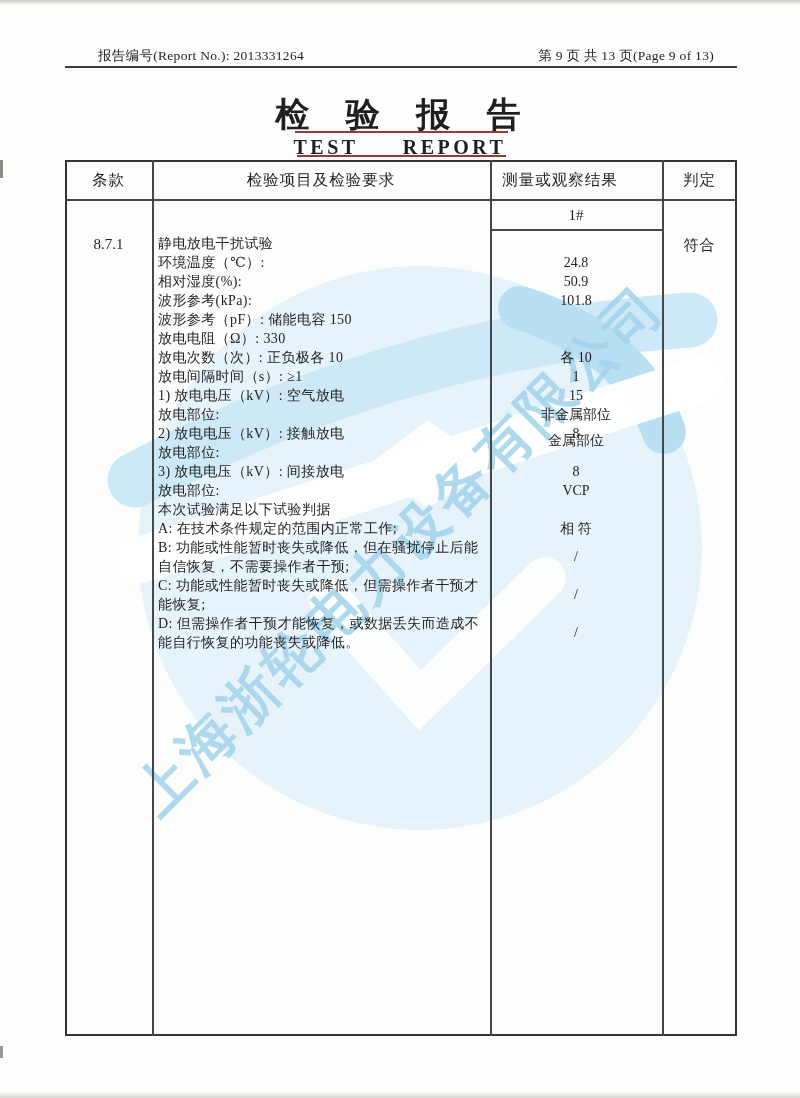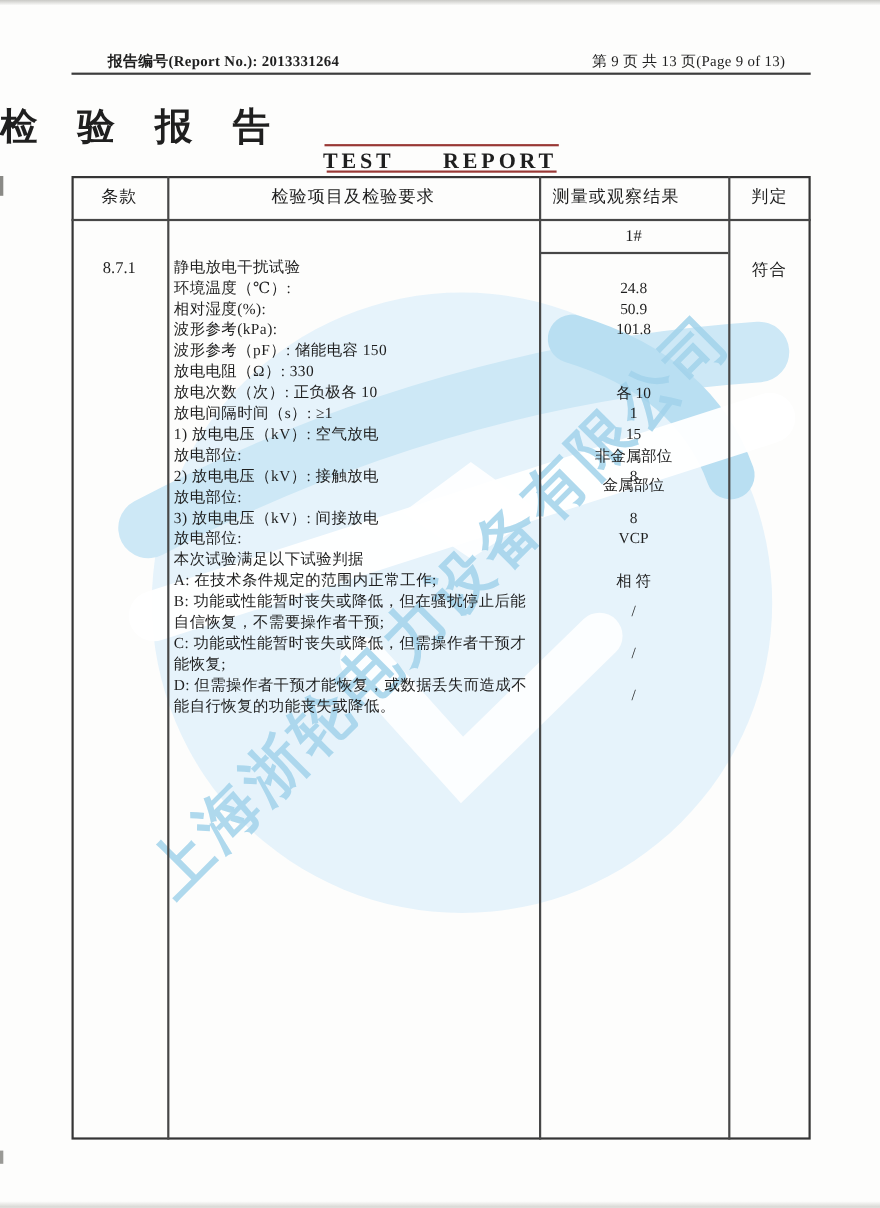"报告编号(Report No.): 2013331264" .report-no { font-weight: bold -> none }
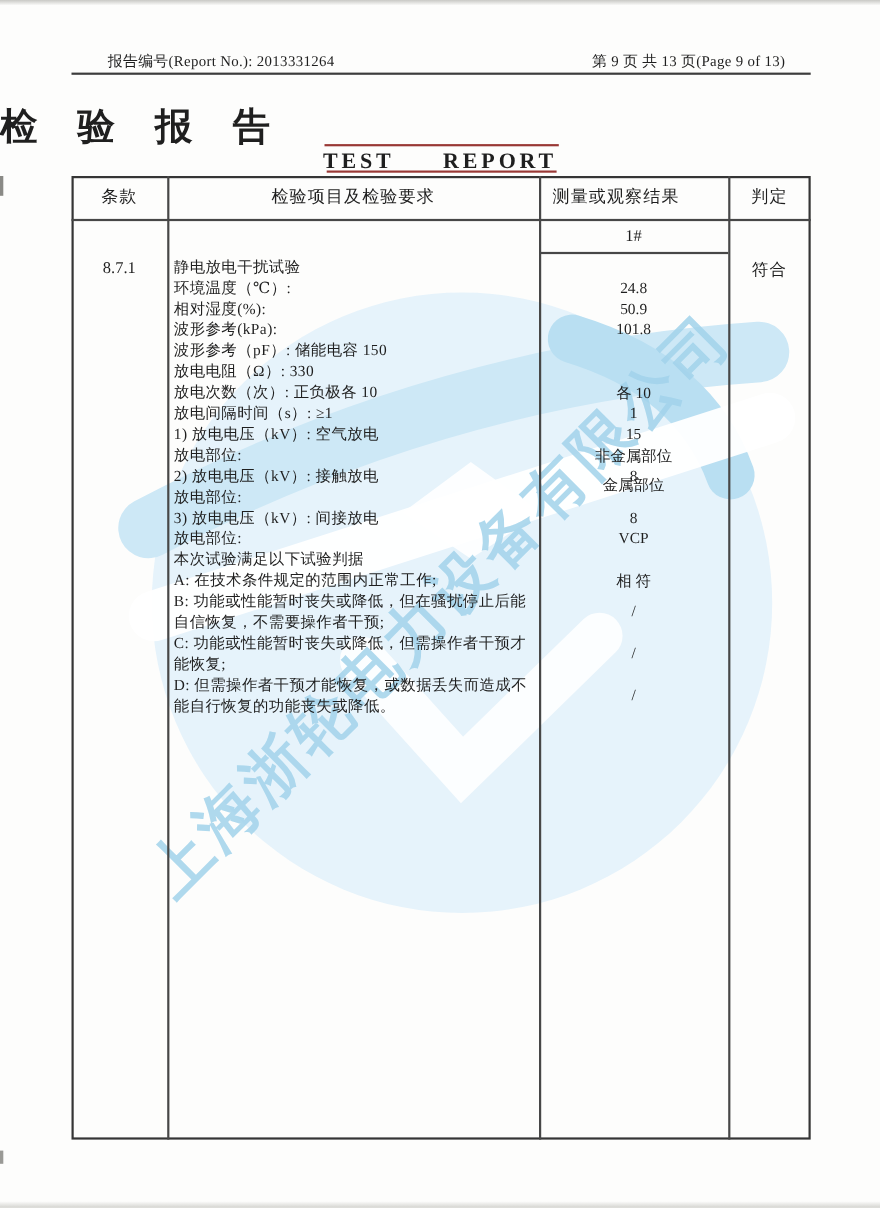"检 验 报 告" .title-cn { text-align: none -> center }
